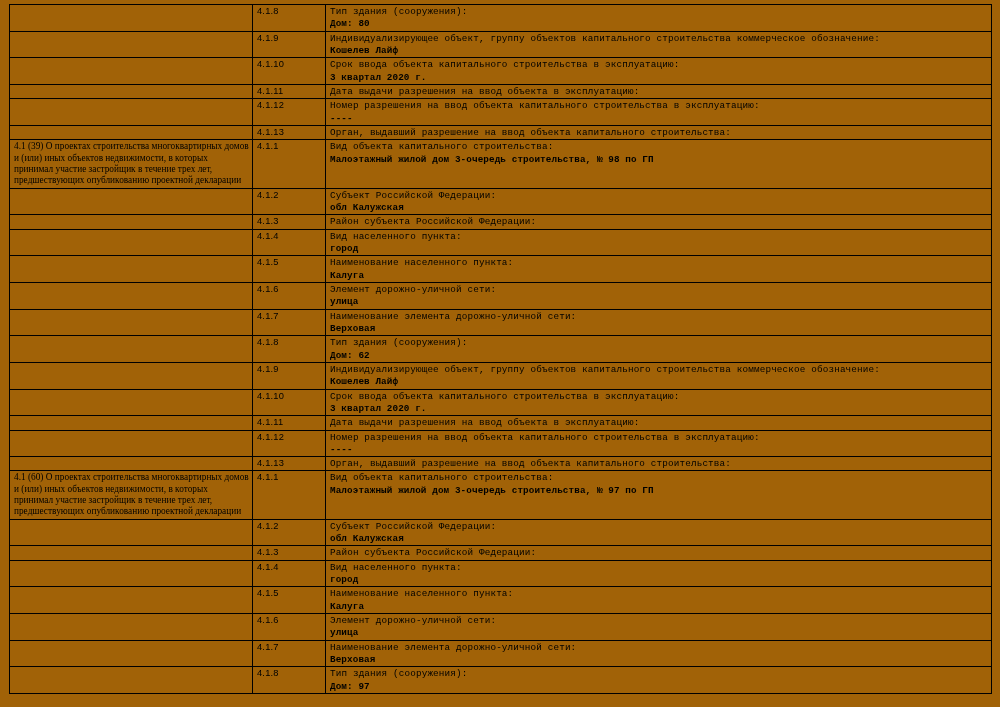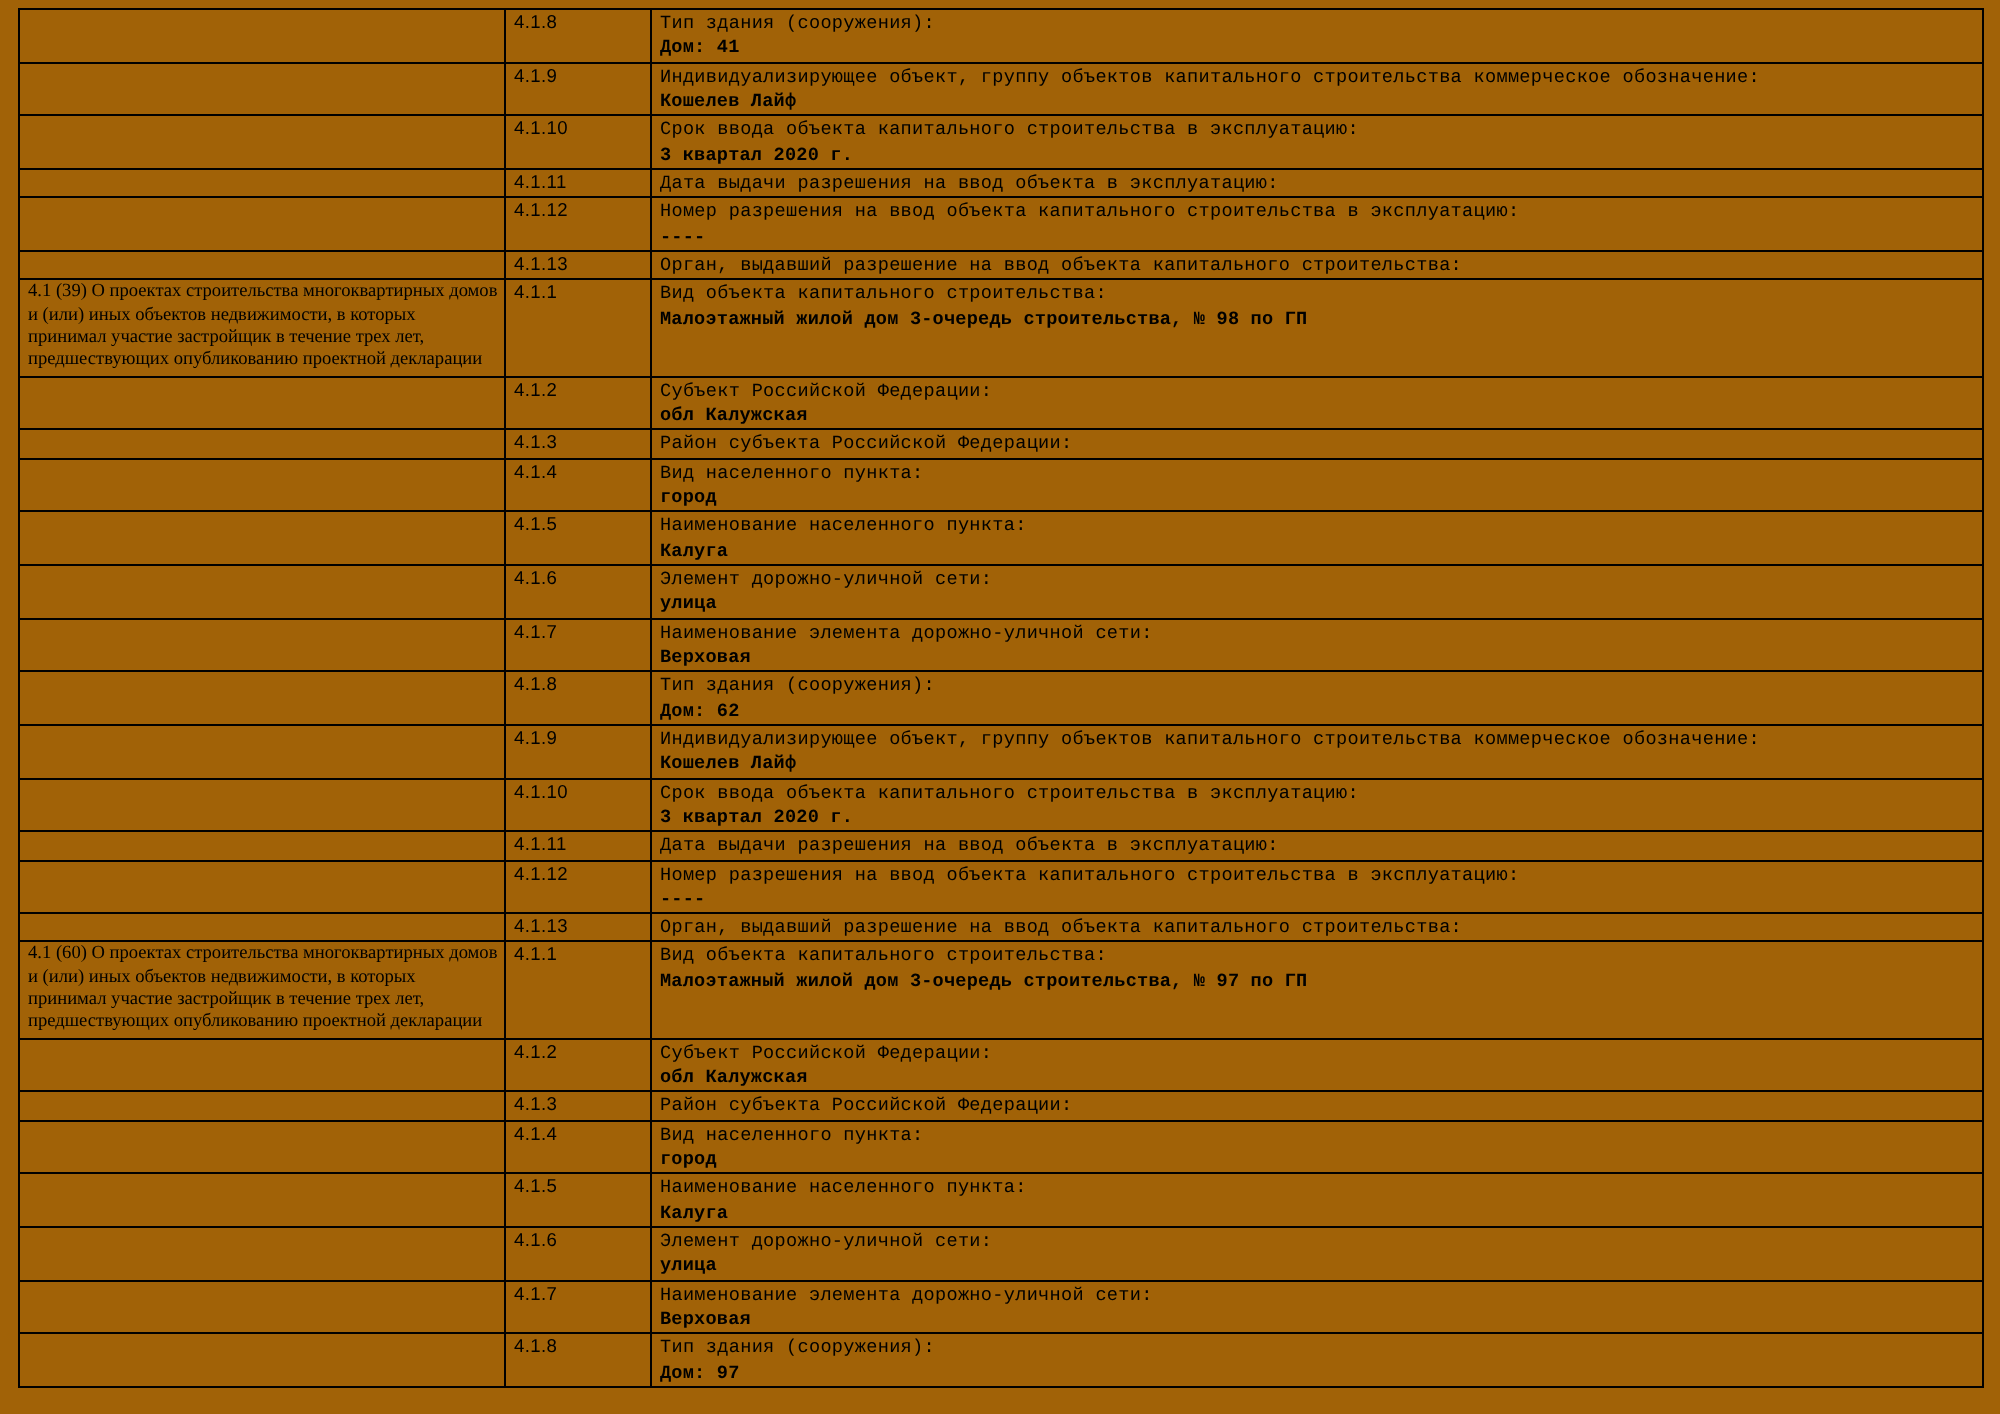"Дом: 41" span.val { text: 41 -> 80 }
